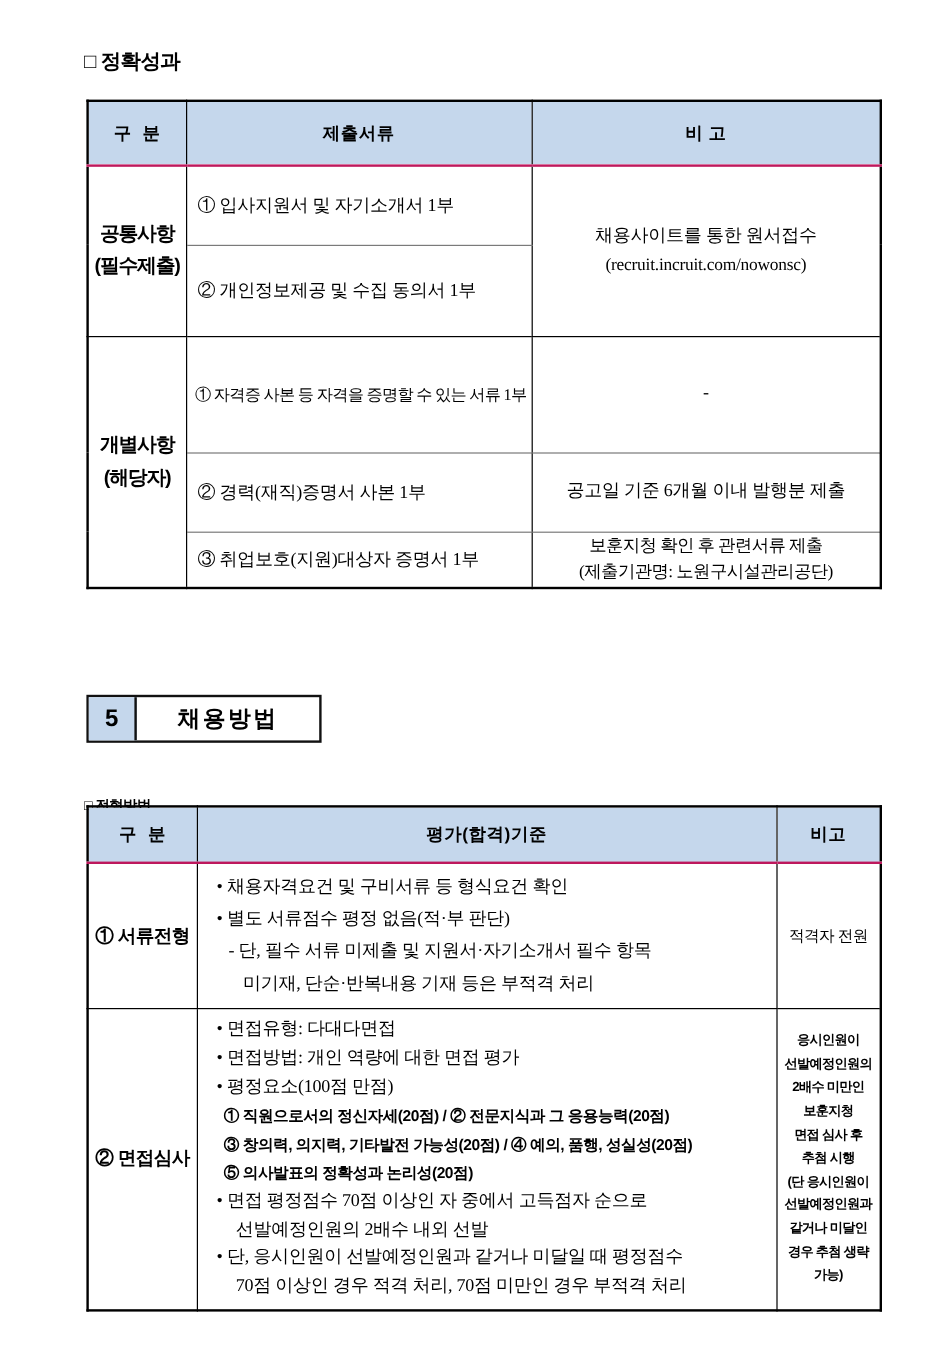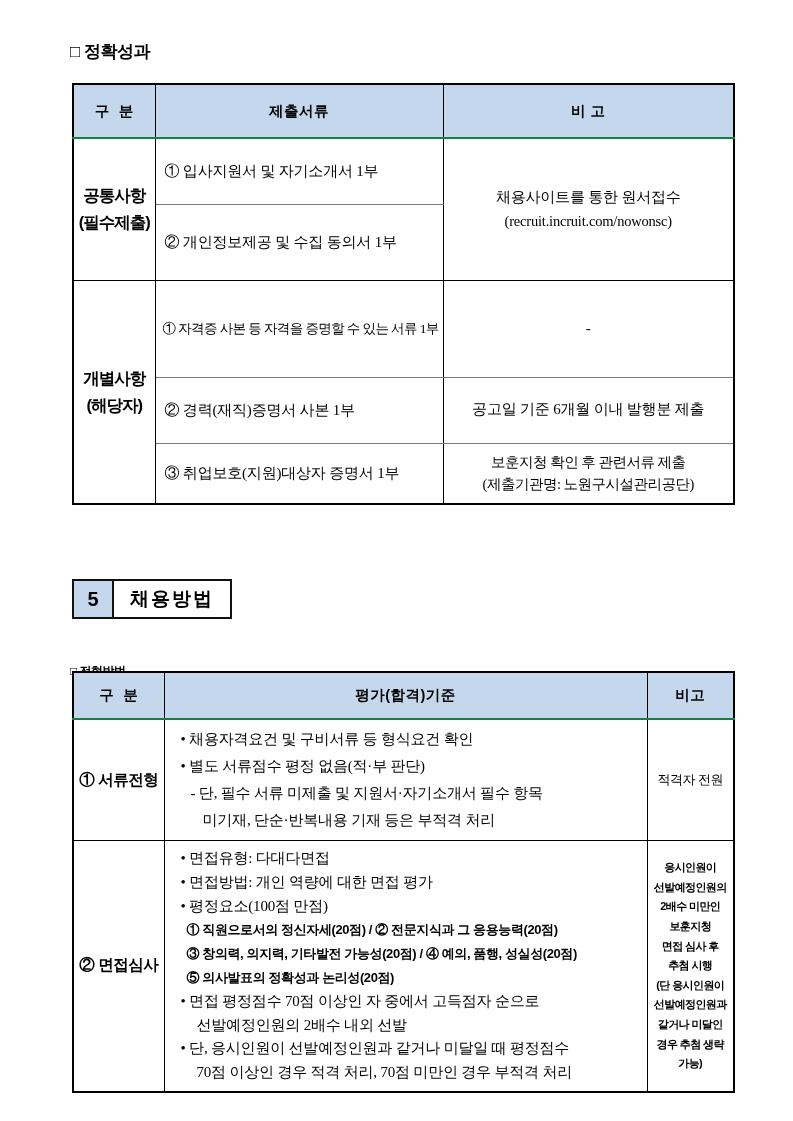"구 분" tr.head th { border-bottom: 2px solid #15803d -> 2px solid #be185d }
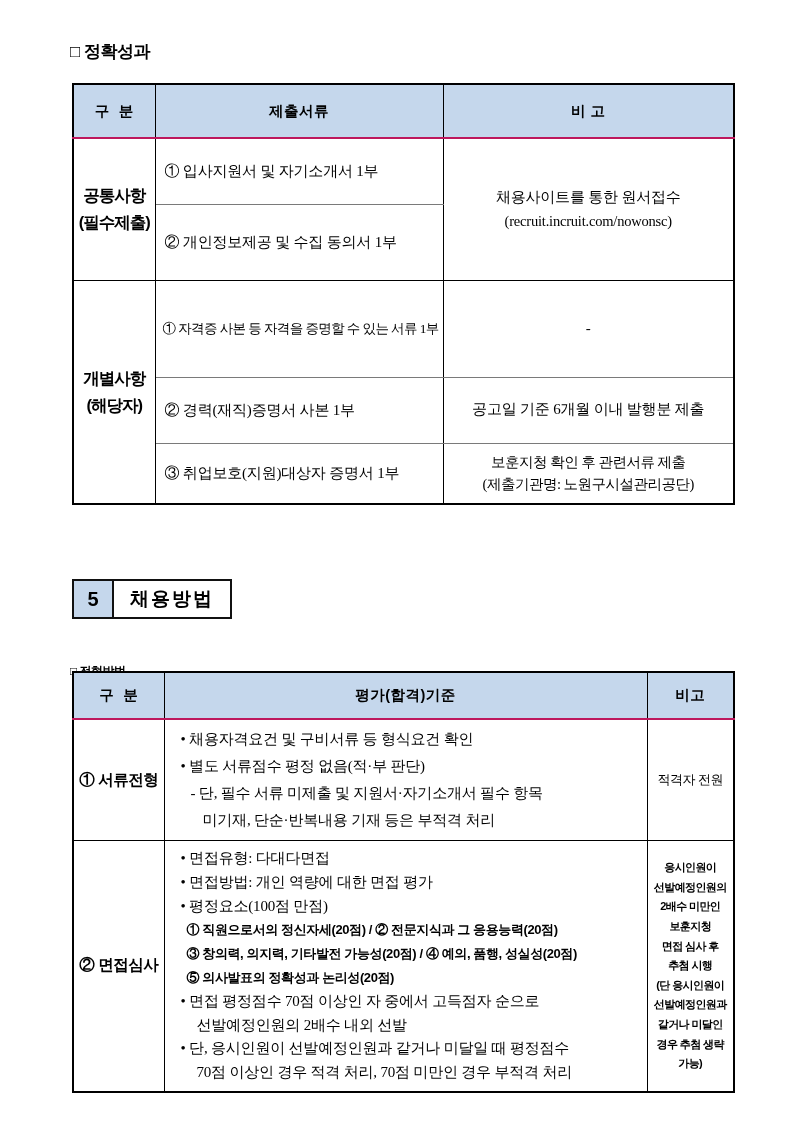"③ 취업보호(지원)대상자 증명서 1부" tr { height: 61px -> 47px }
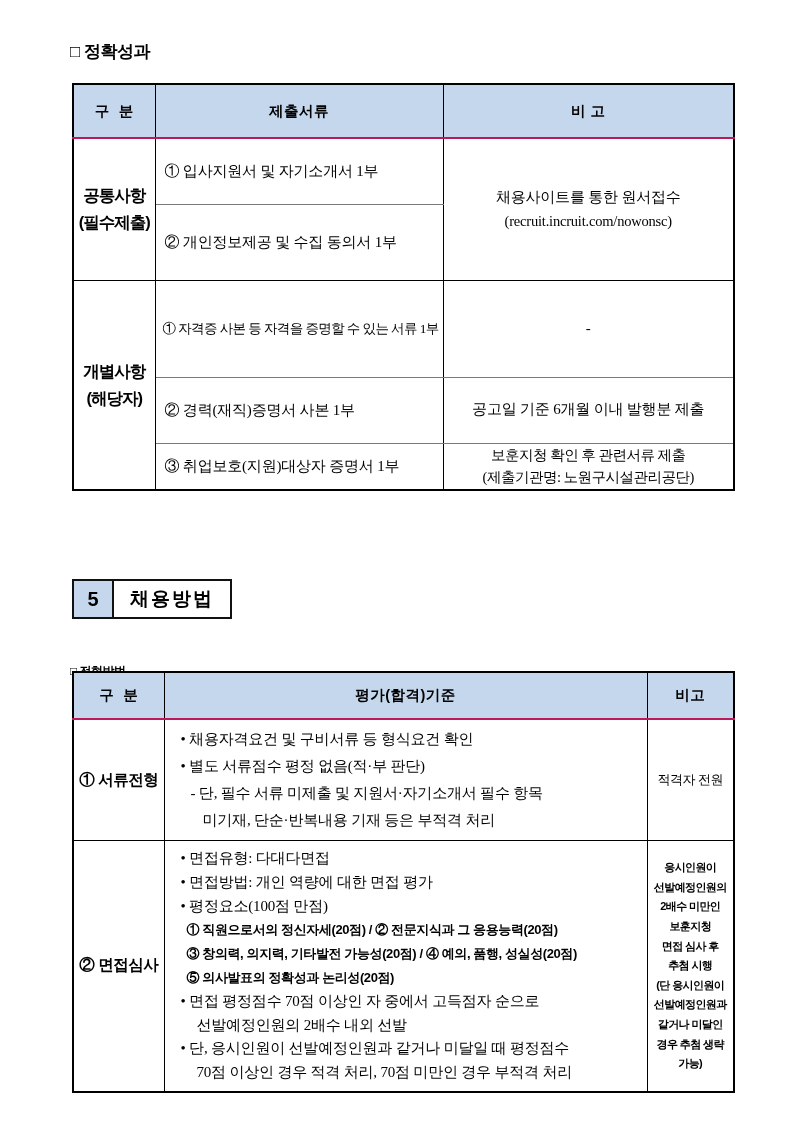"채용방법" .badge-title { width: 116px -> 152px }
